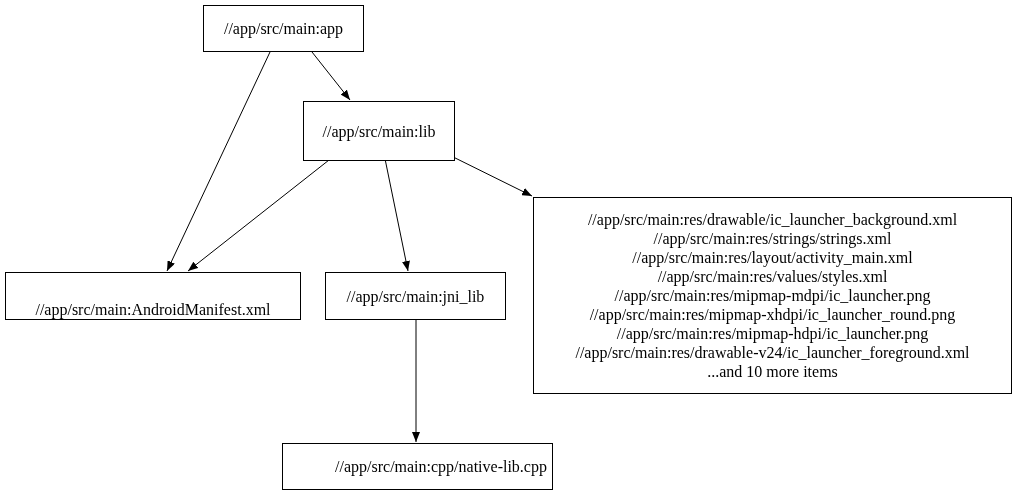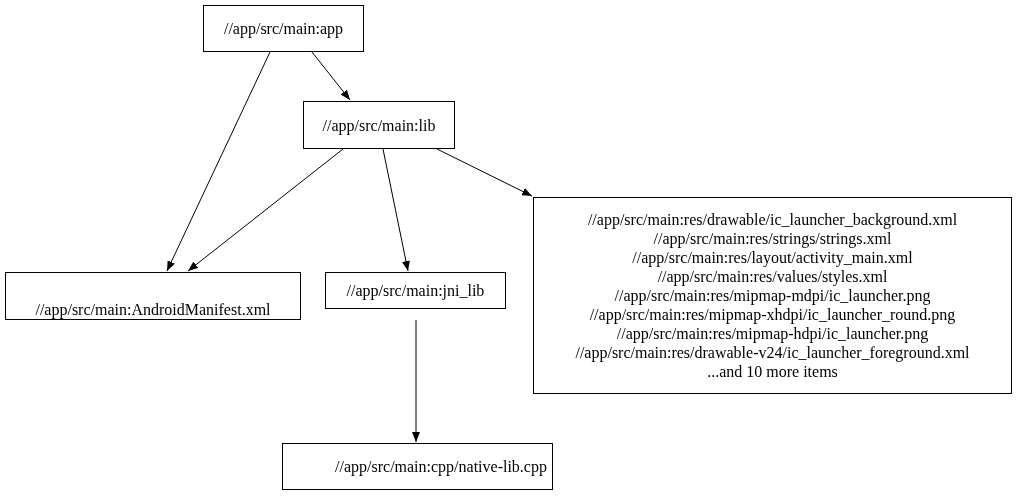"//app/src/main:lib" .node-lib { height: 48px -> 60px }
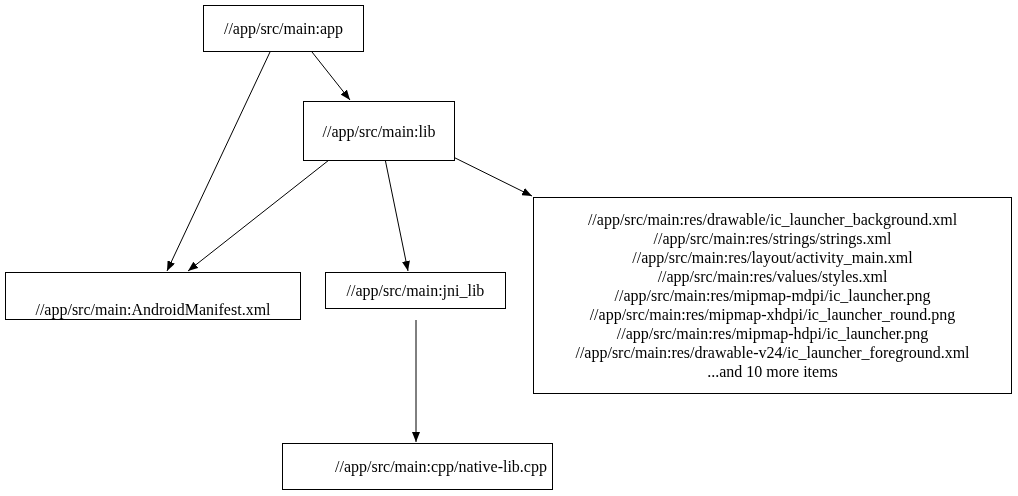"//app/src/main:jni_lib" .node-jni { height: 37px -> 48px }
